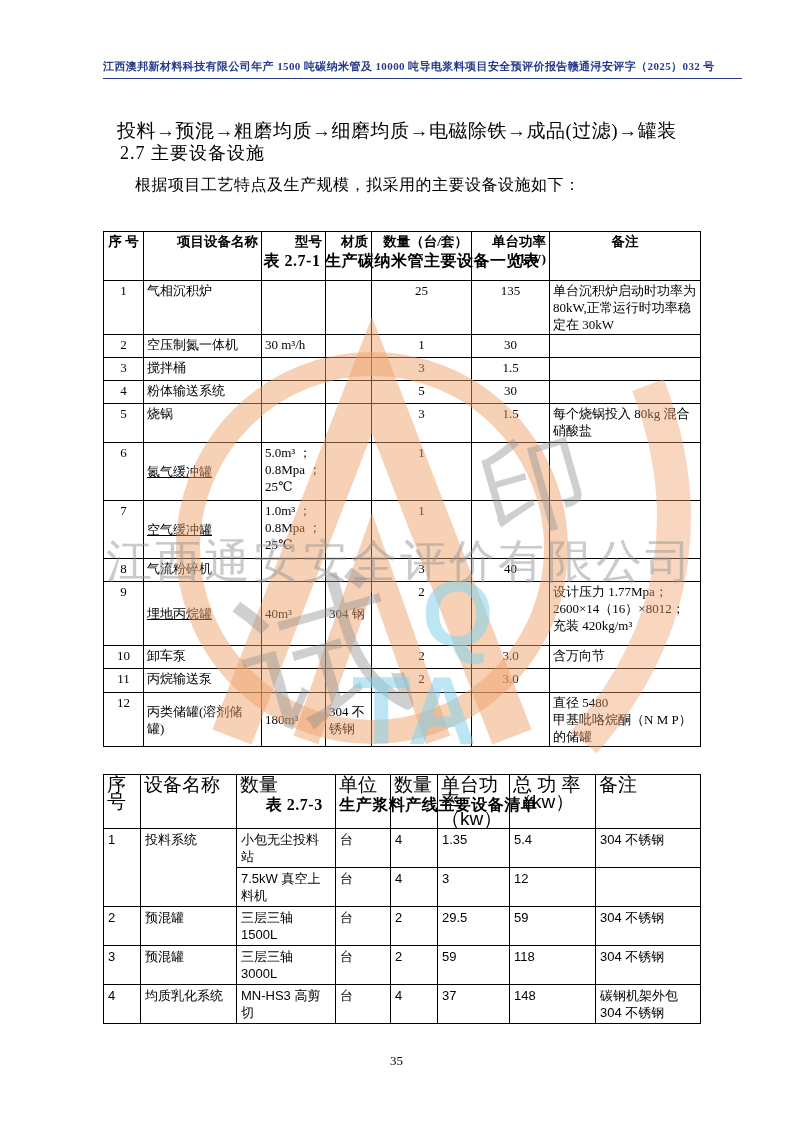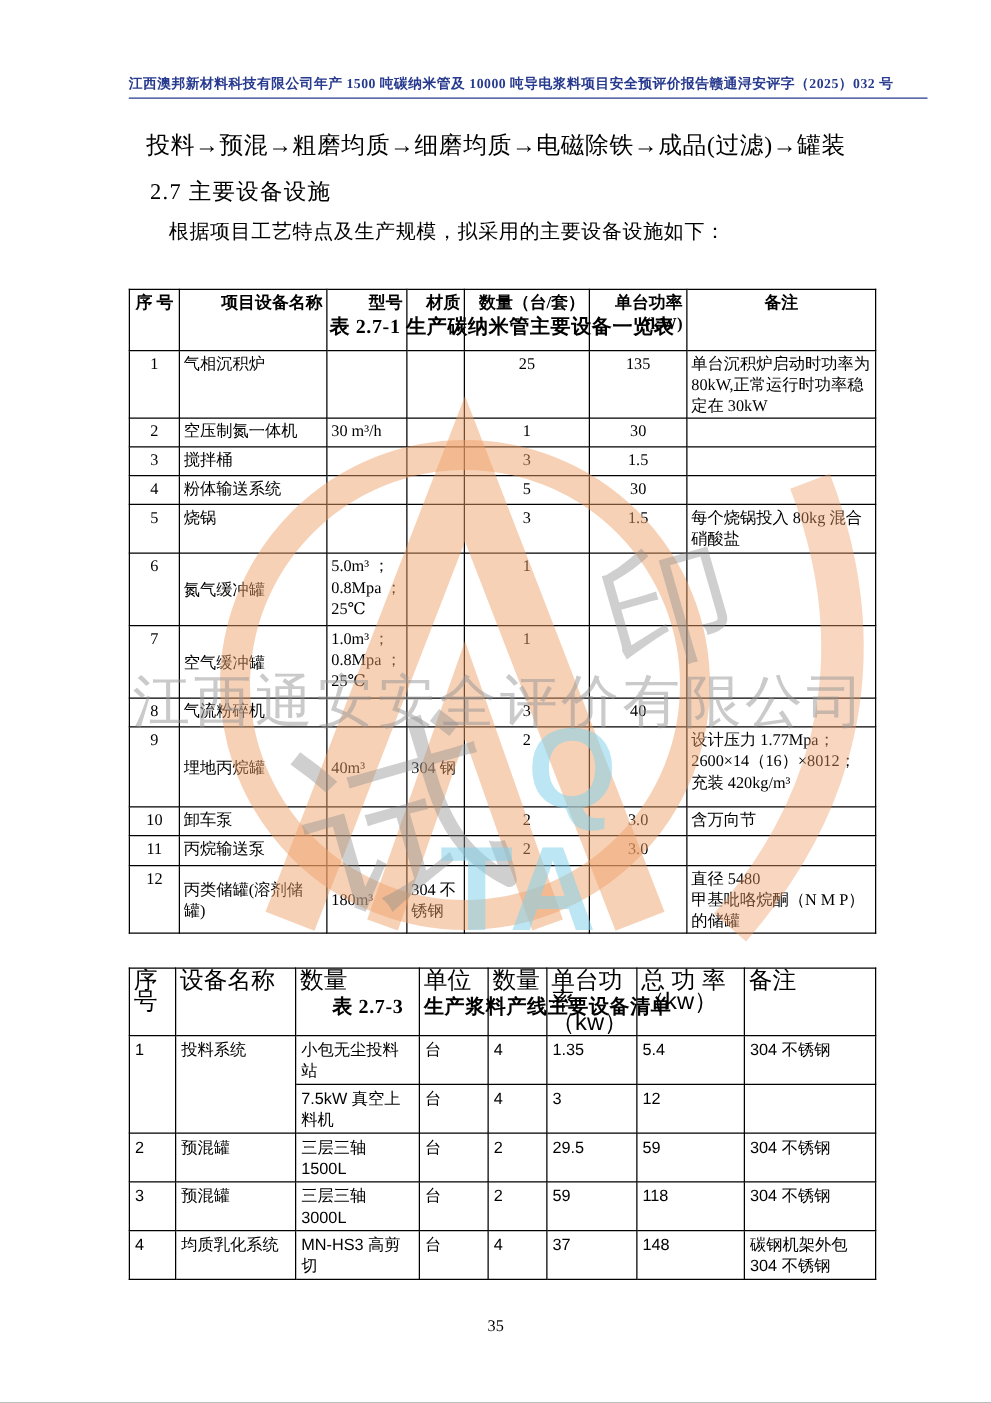"投料→预混→粗磨均质→细磨均质→电磁除铁→成品(过滤)→罐装" .flow-line { top: 103px -> 118px }
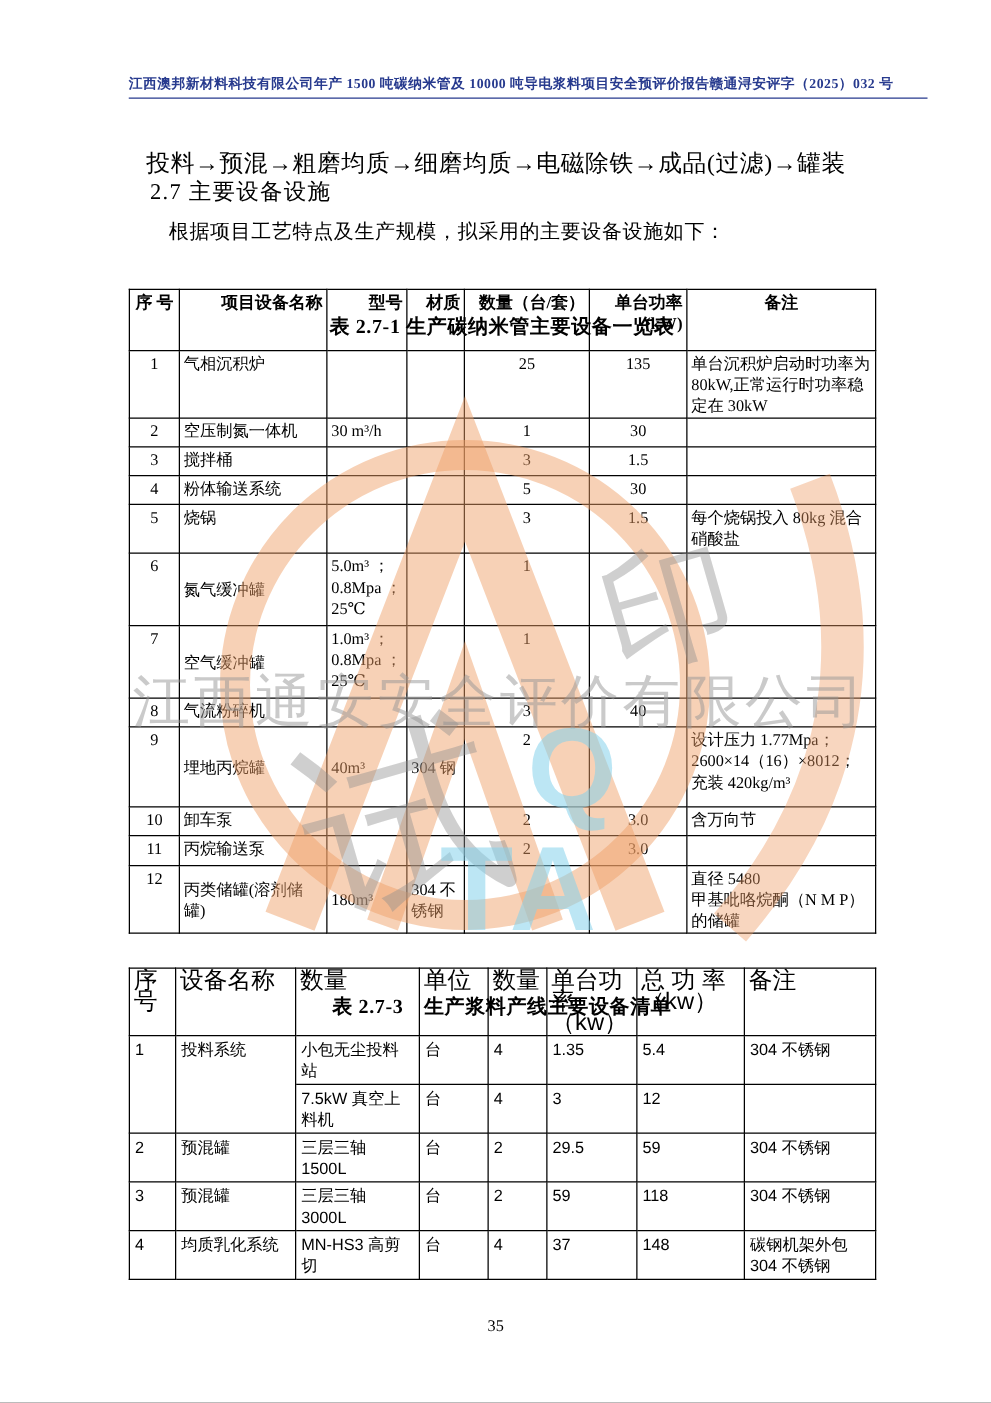"氮气缓冲罐" .tbl1 tr.vm td:nth-child(2) { text-decoration: none -> underline }
